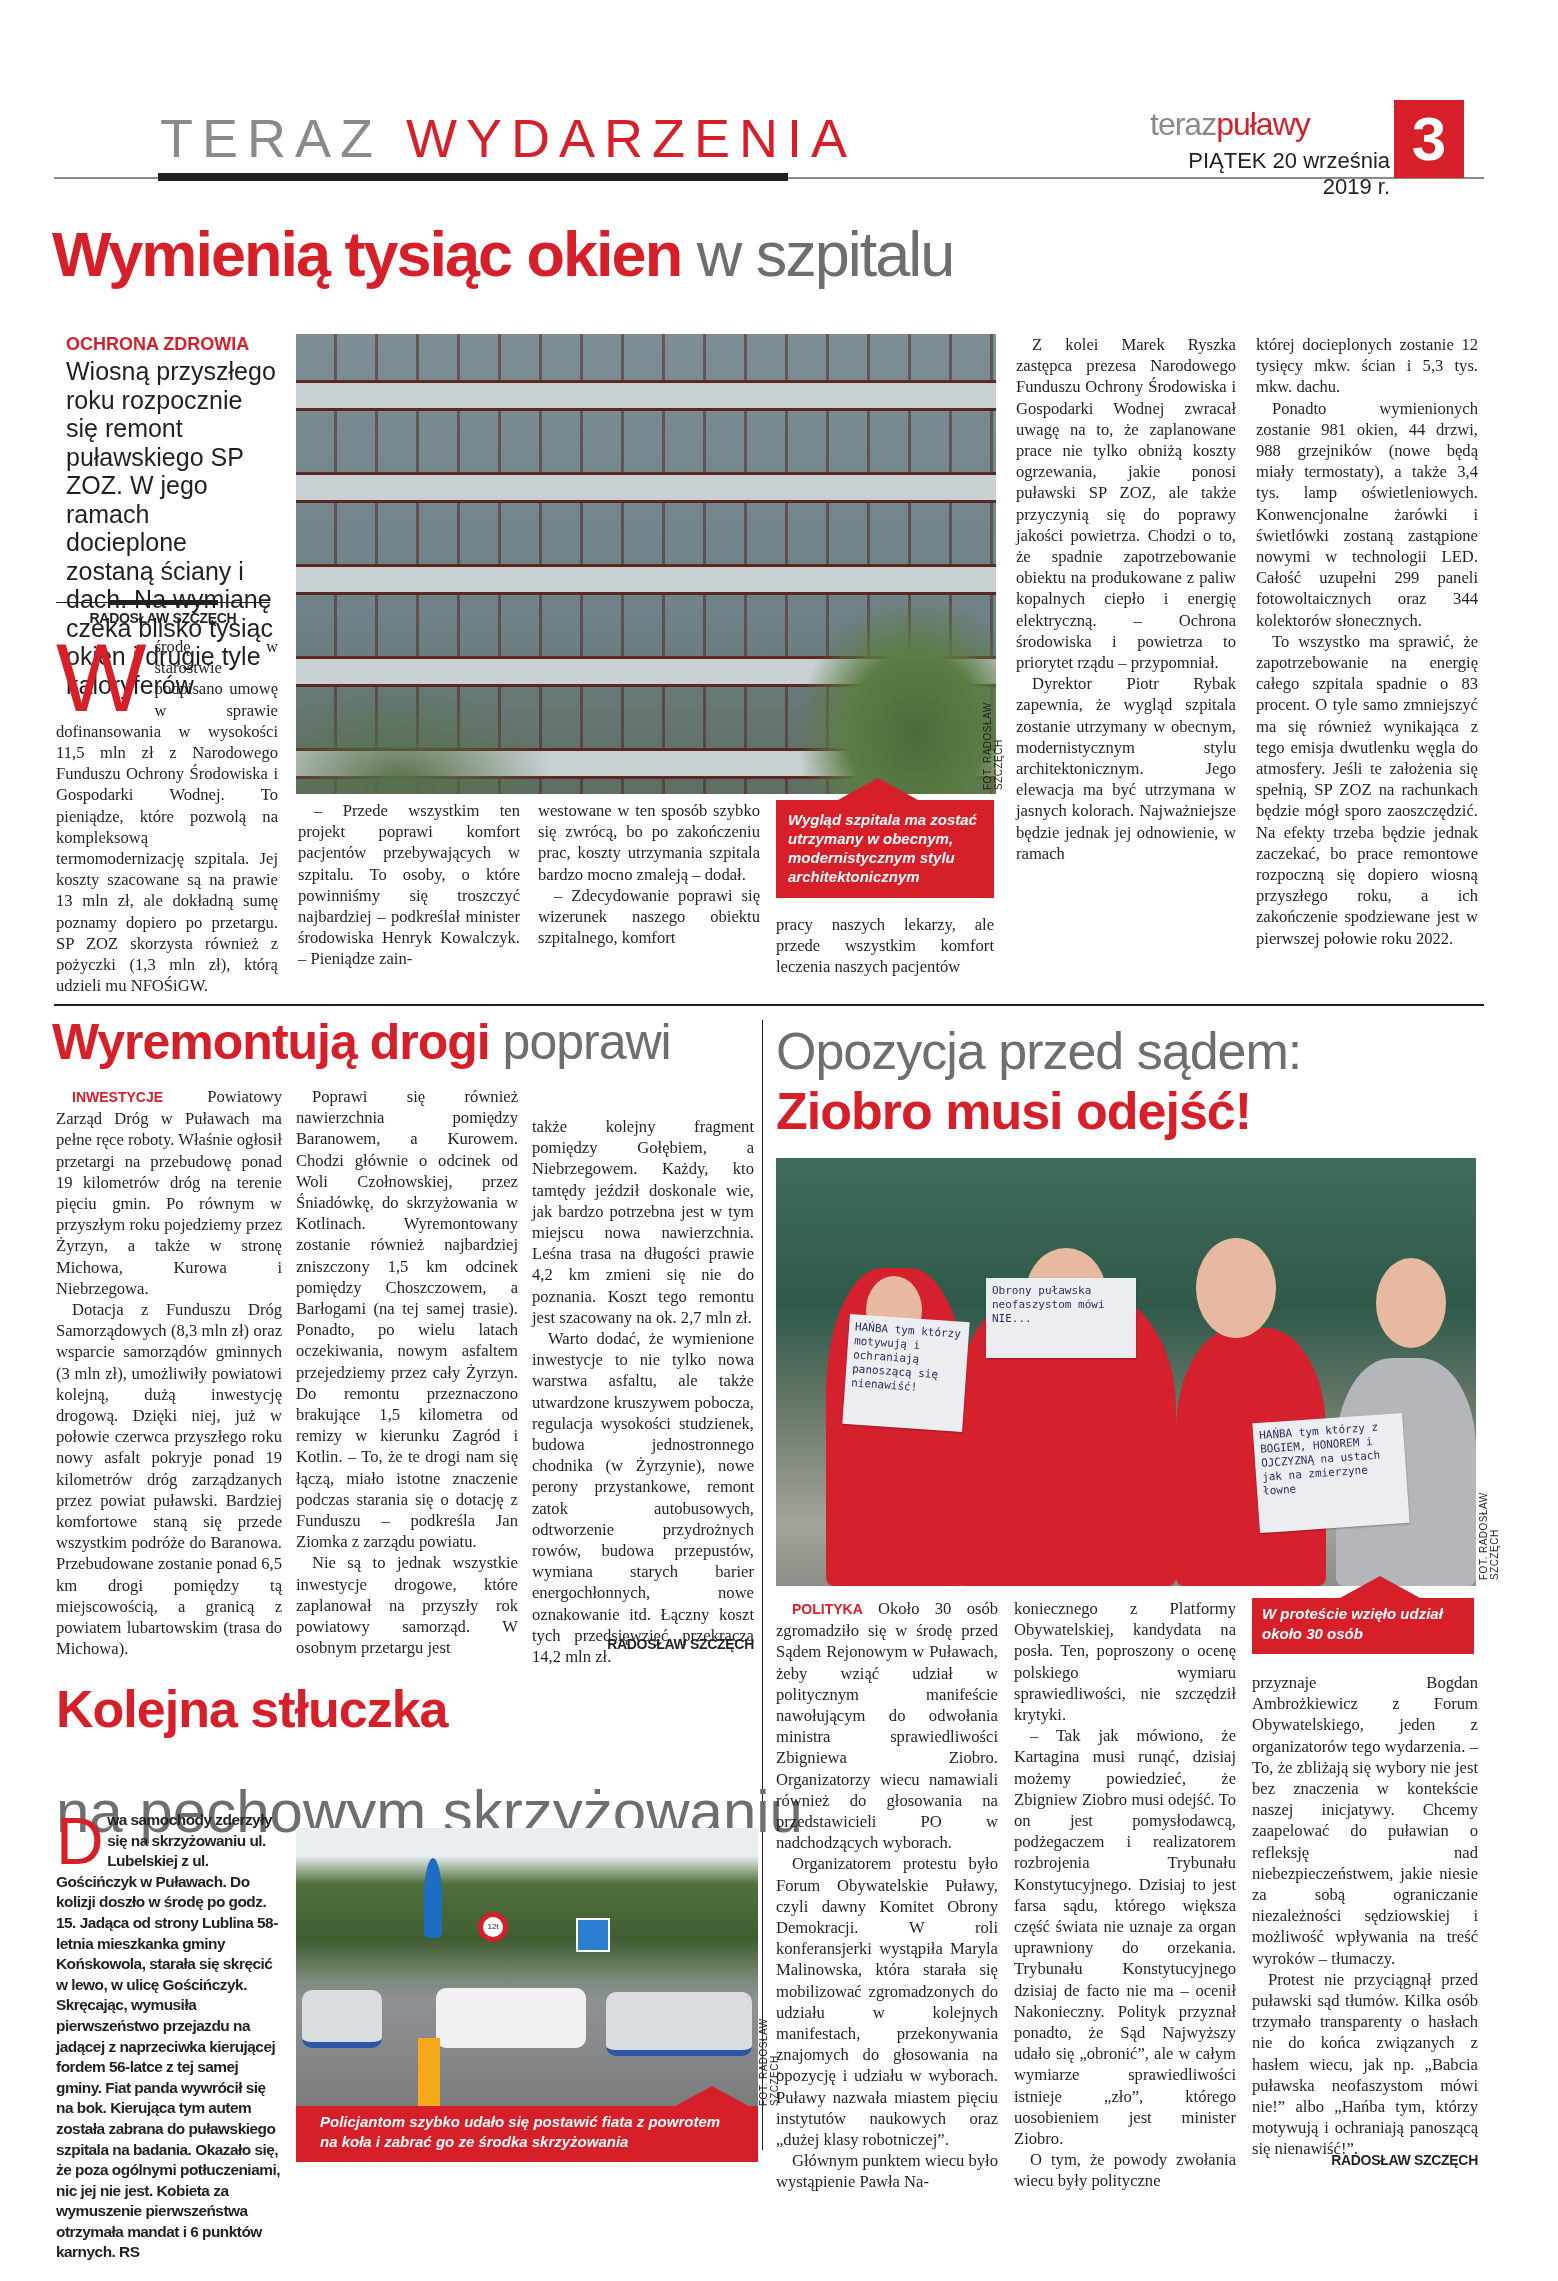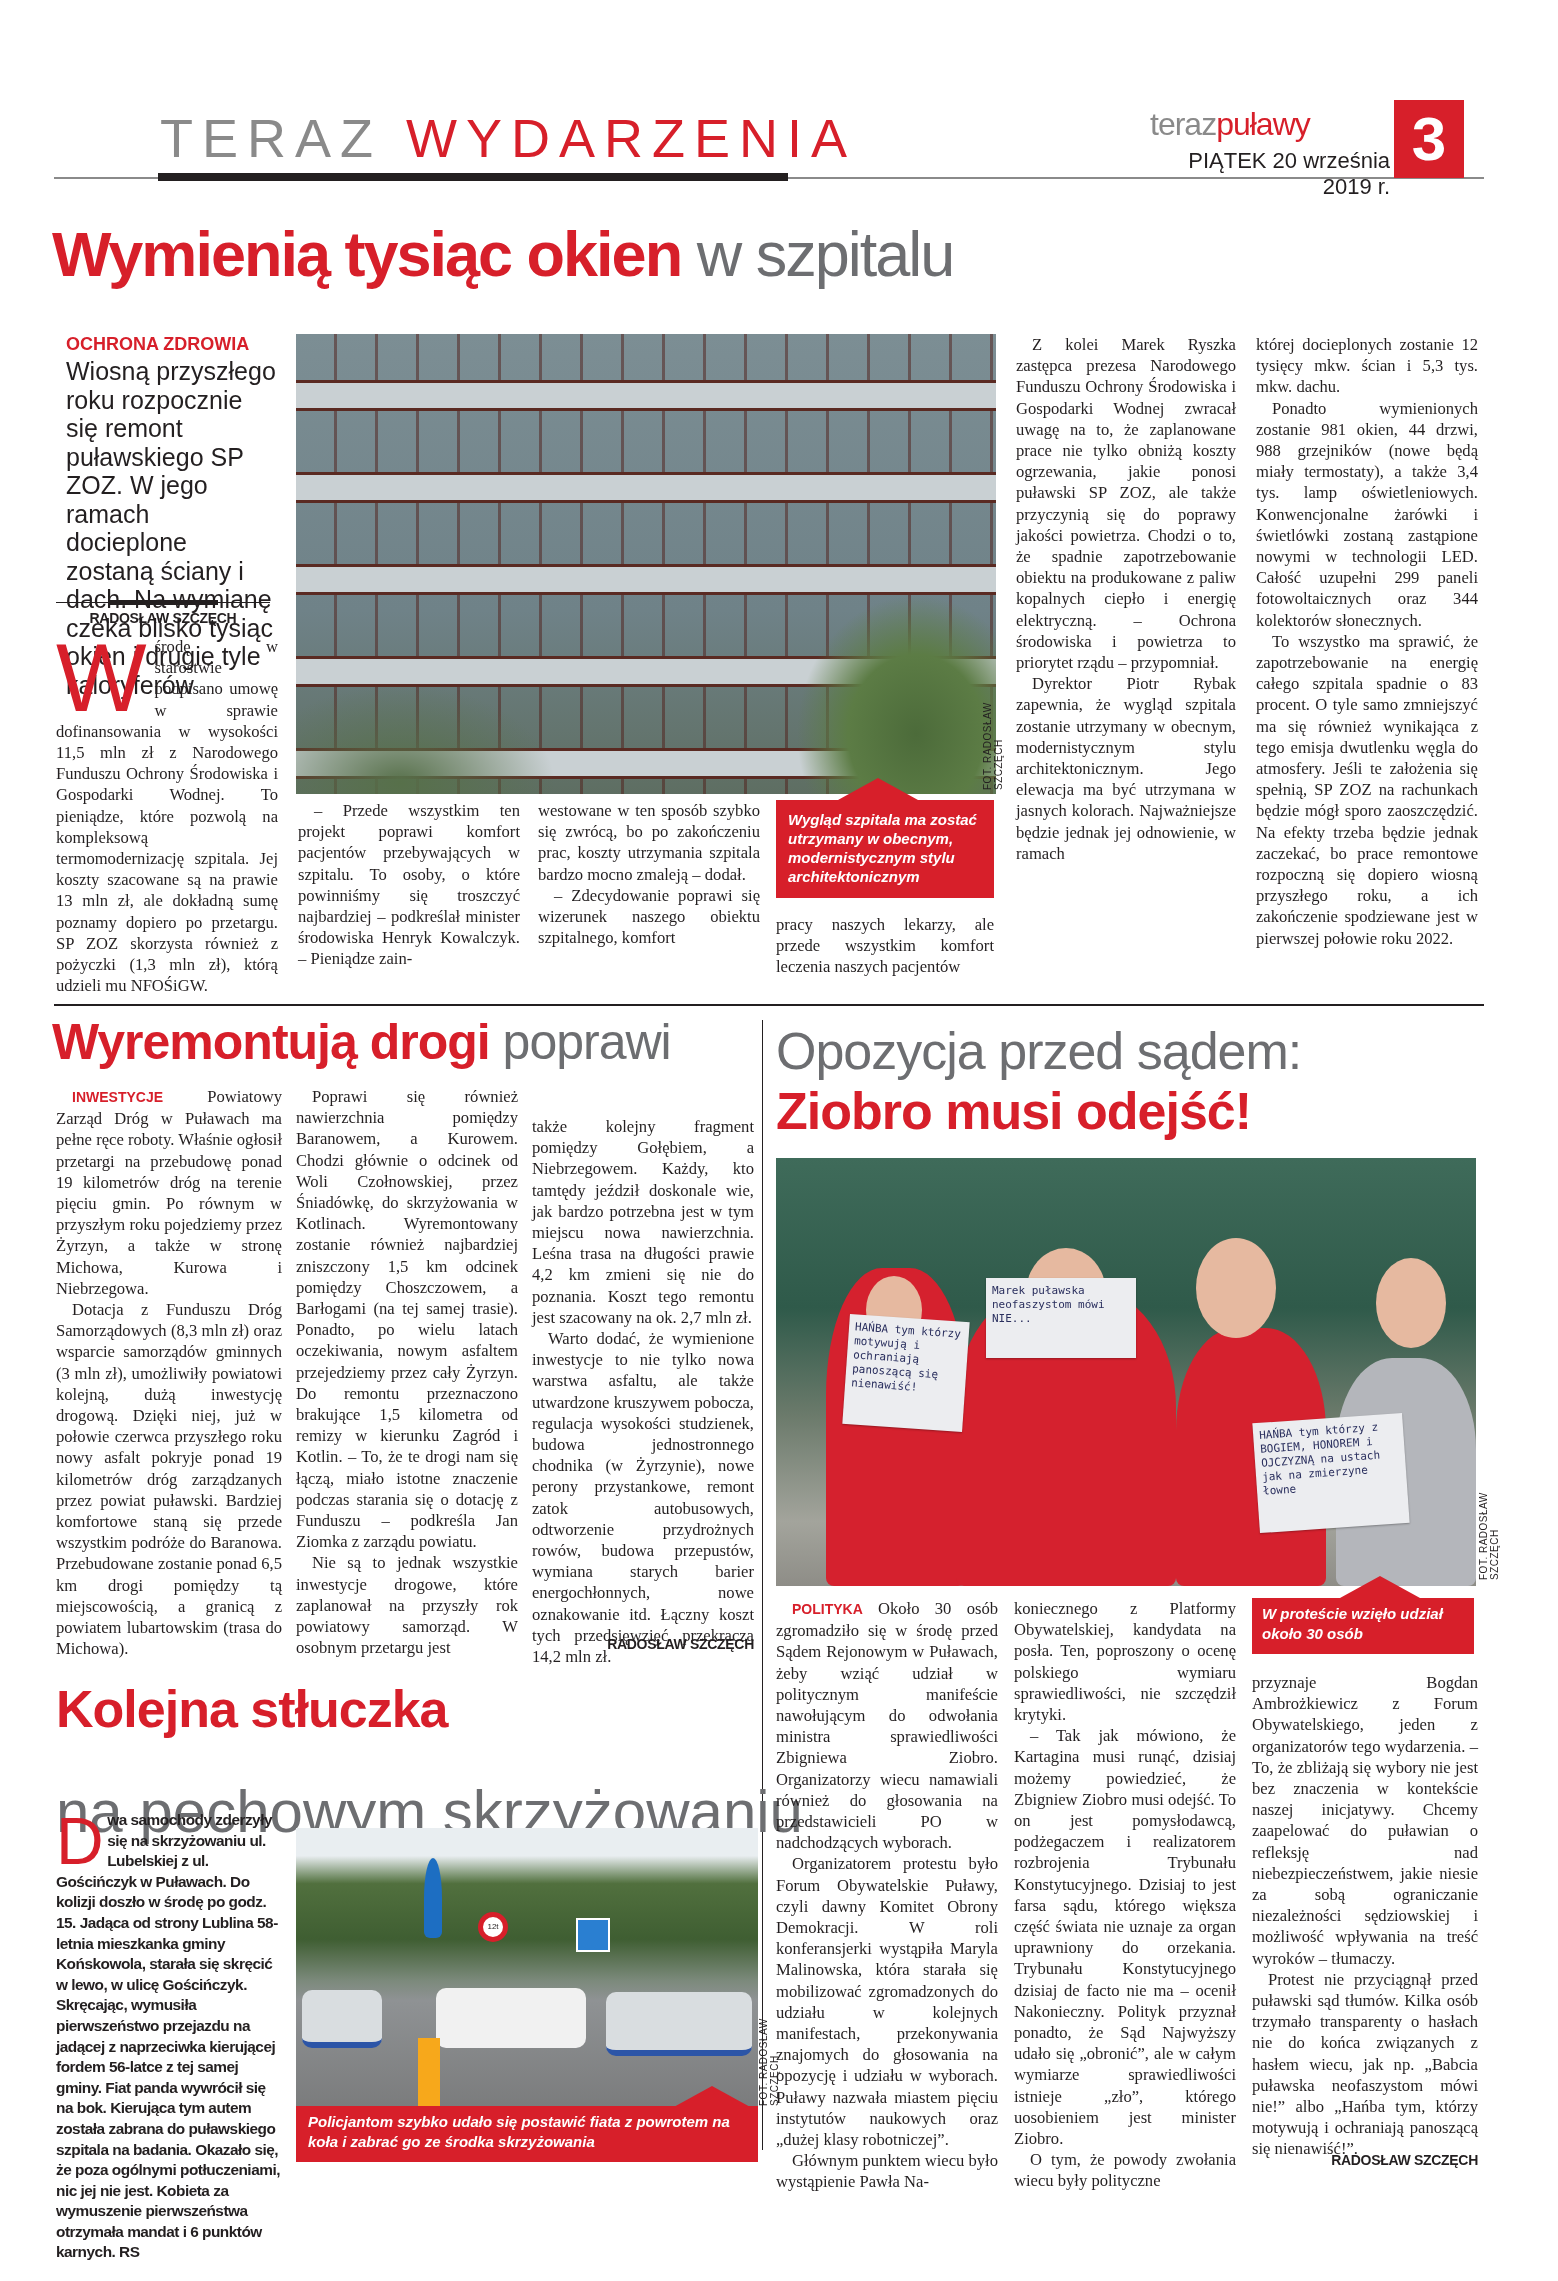"Marek puławska neofaszystom mówi NIE..." div.sign { text: Marek -> Obrony }
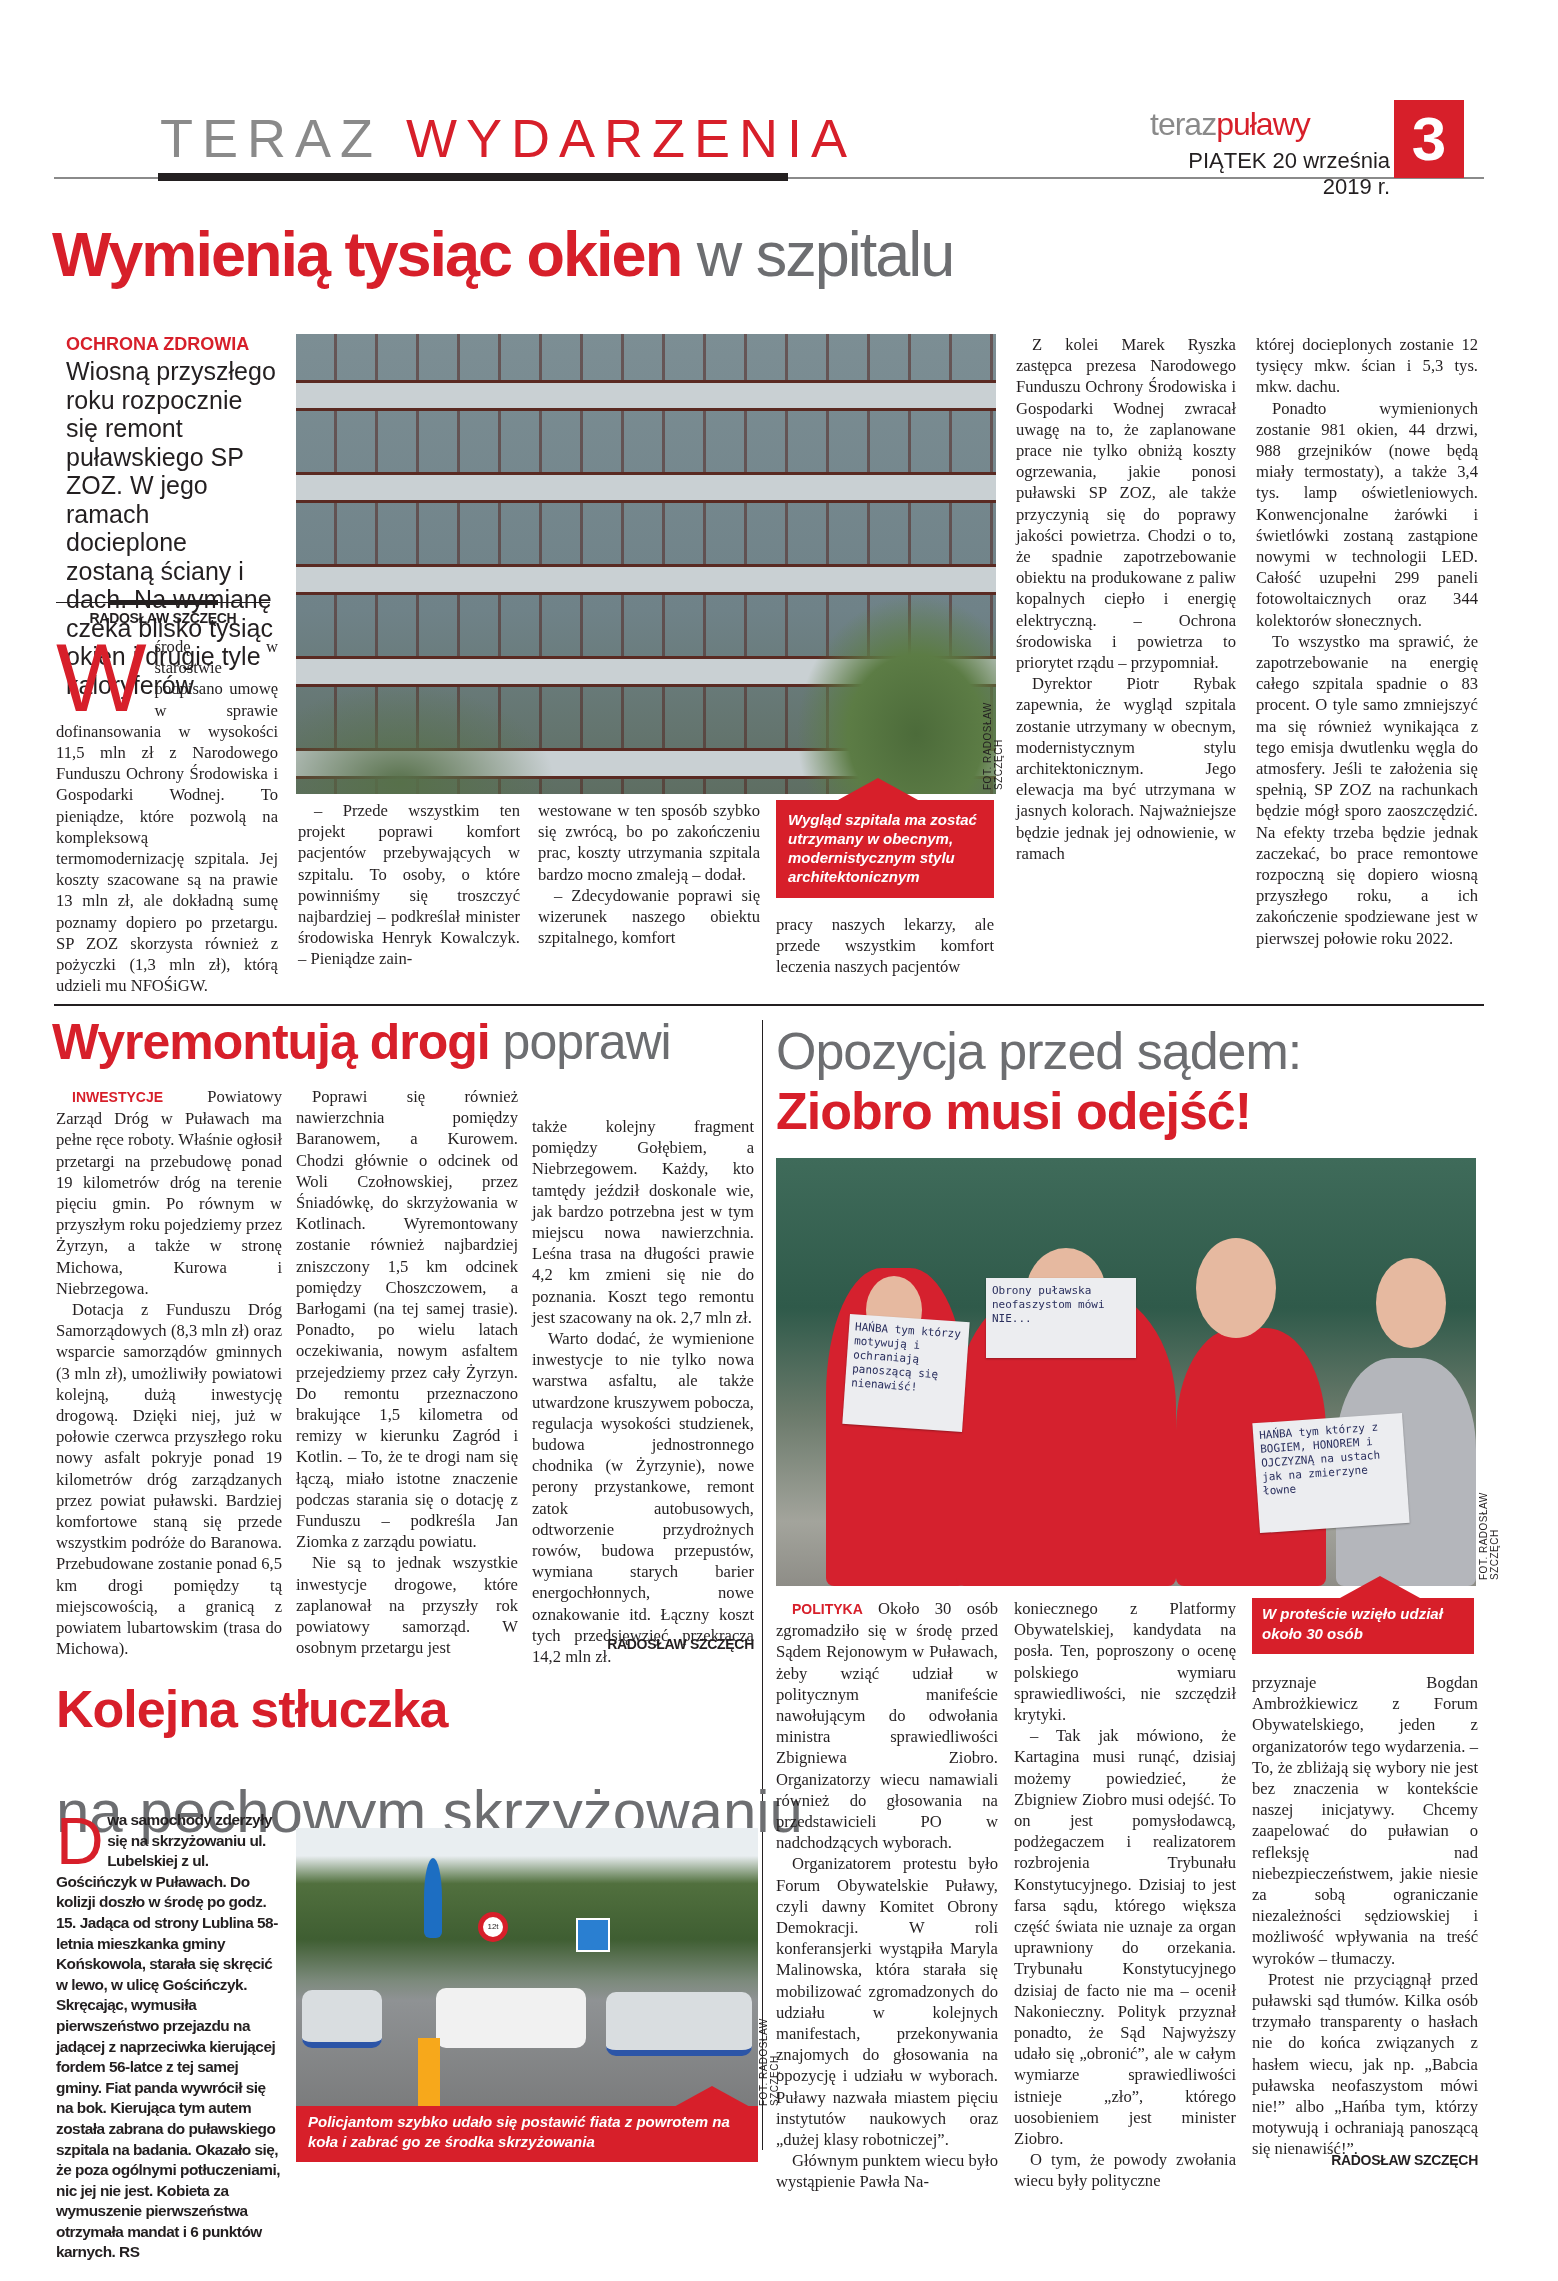"Policjantom szybko udało się postawić" .cap3 { padding: 6px 12px -> 6px 24px }
